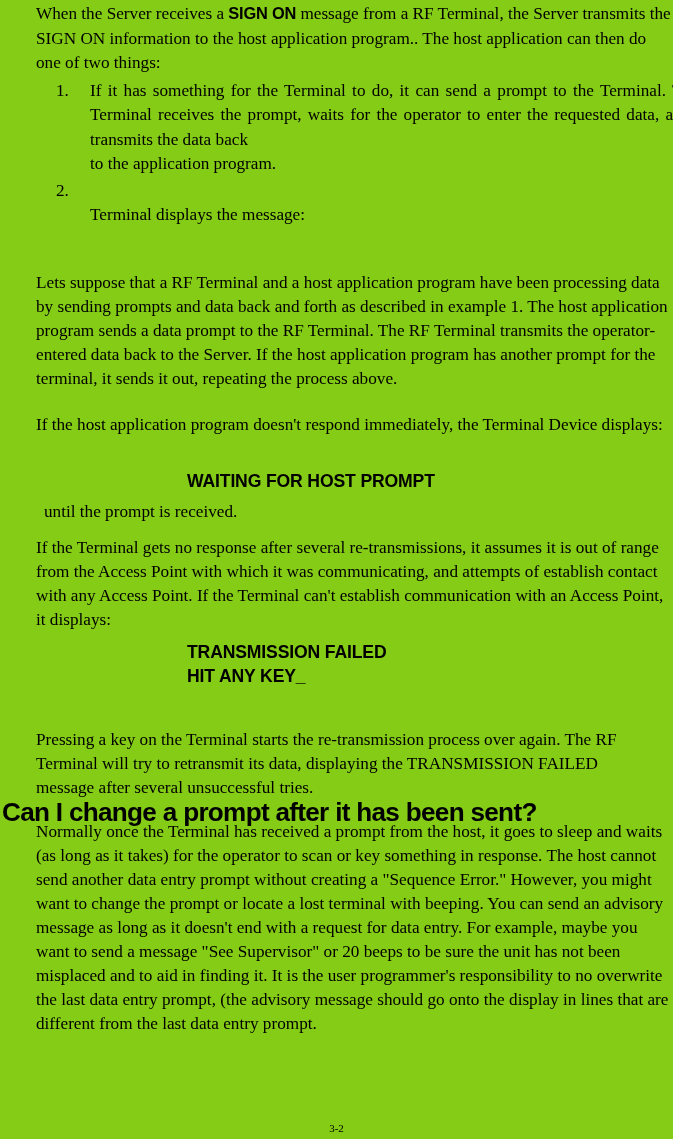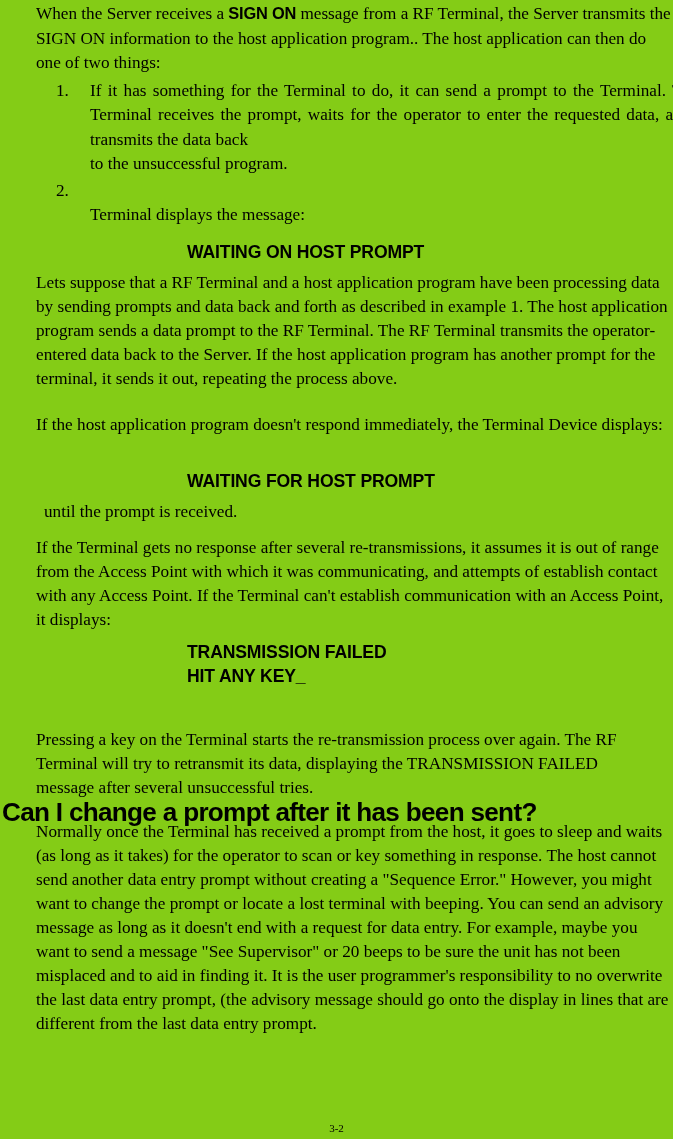"to the unsuccessful program." span.lastline { text: unsuccessful -> application }
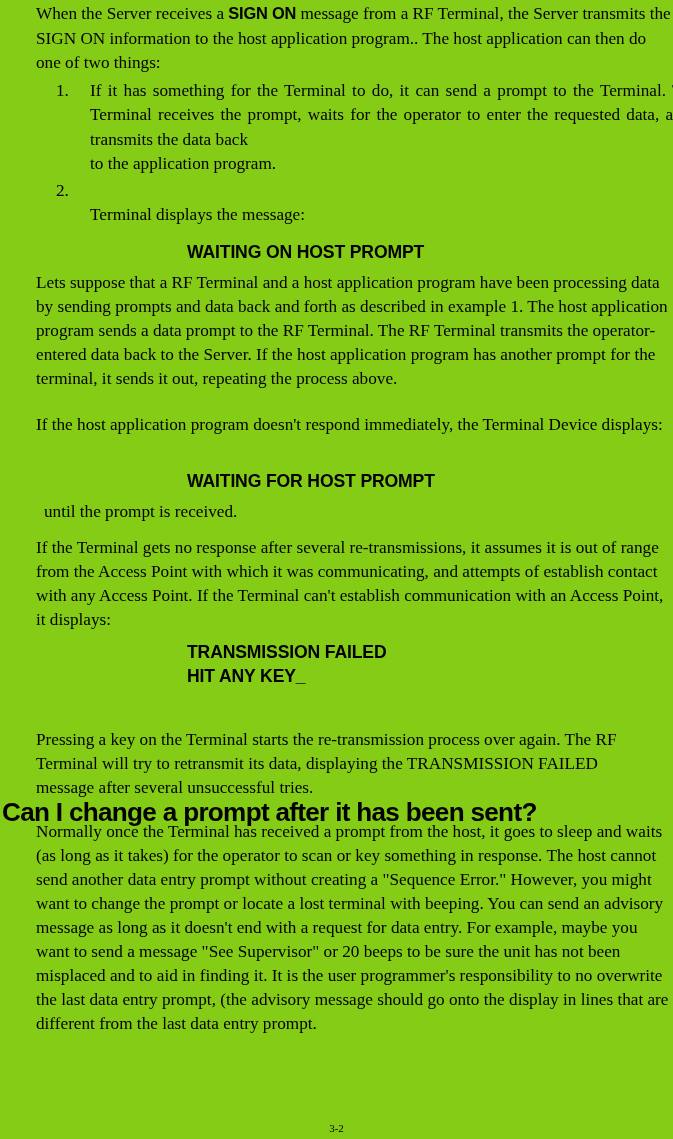"WAITING ON HOST PROMPT" div.termmsg { html: <div>WAITING ON HOST PROMPT</div> -> none }
